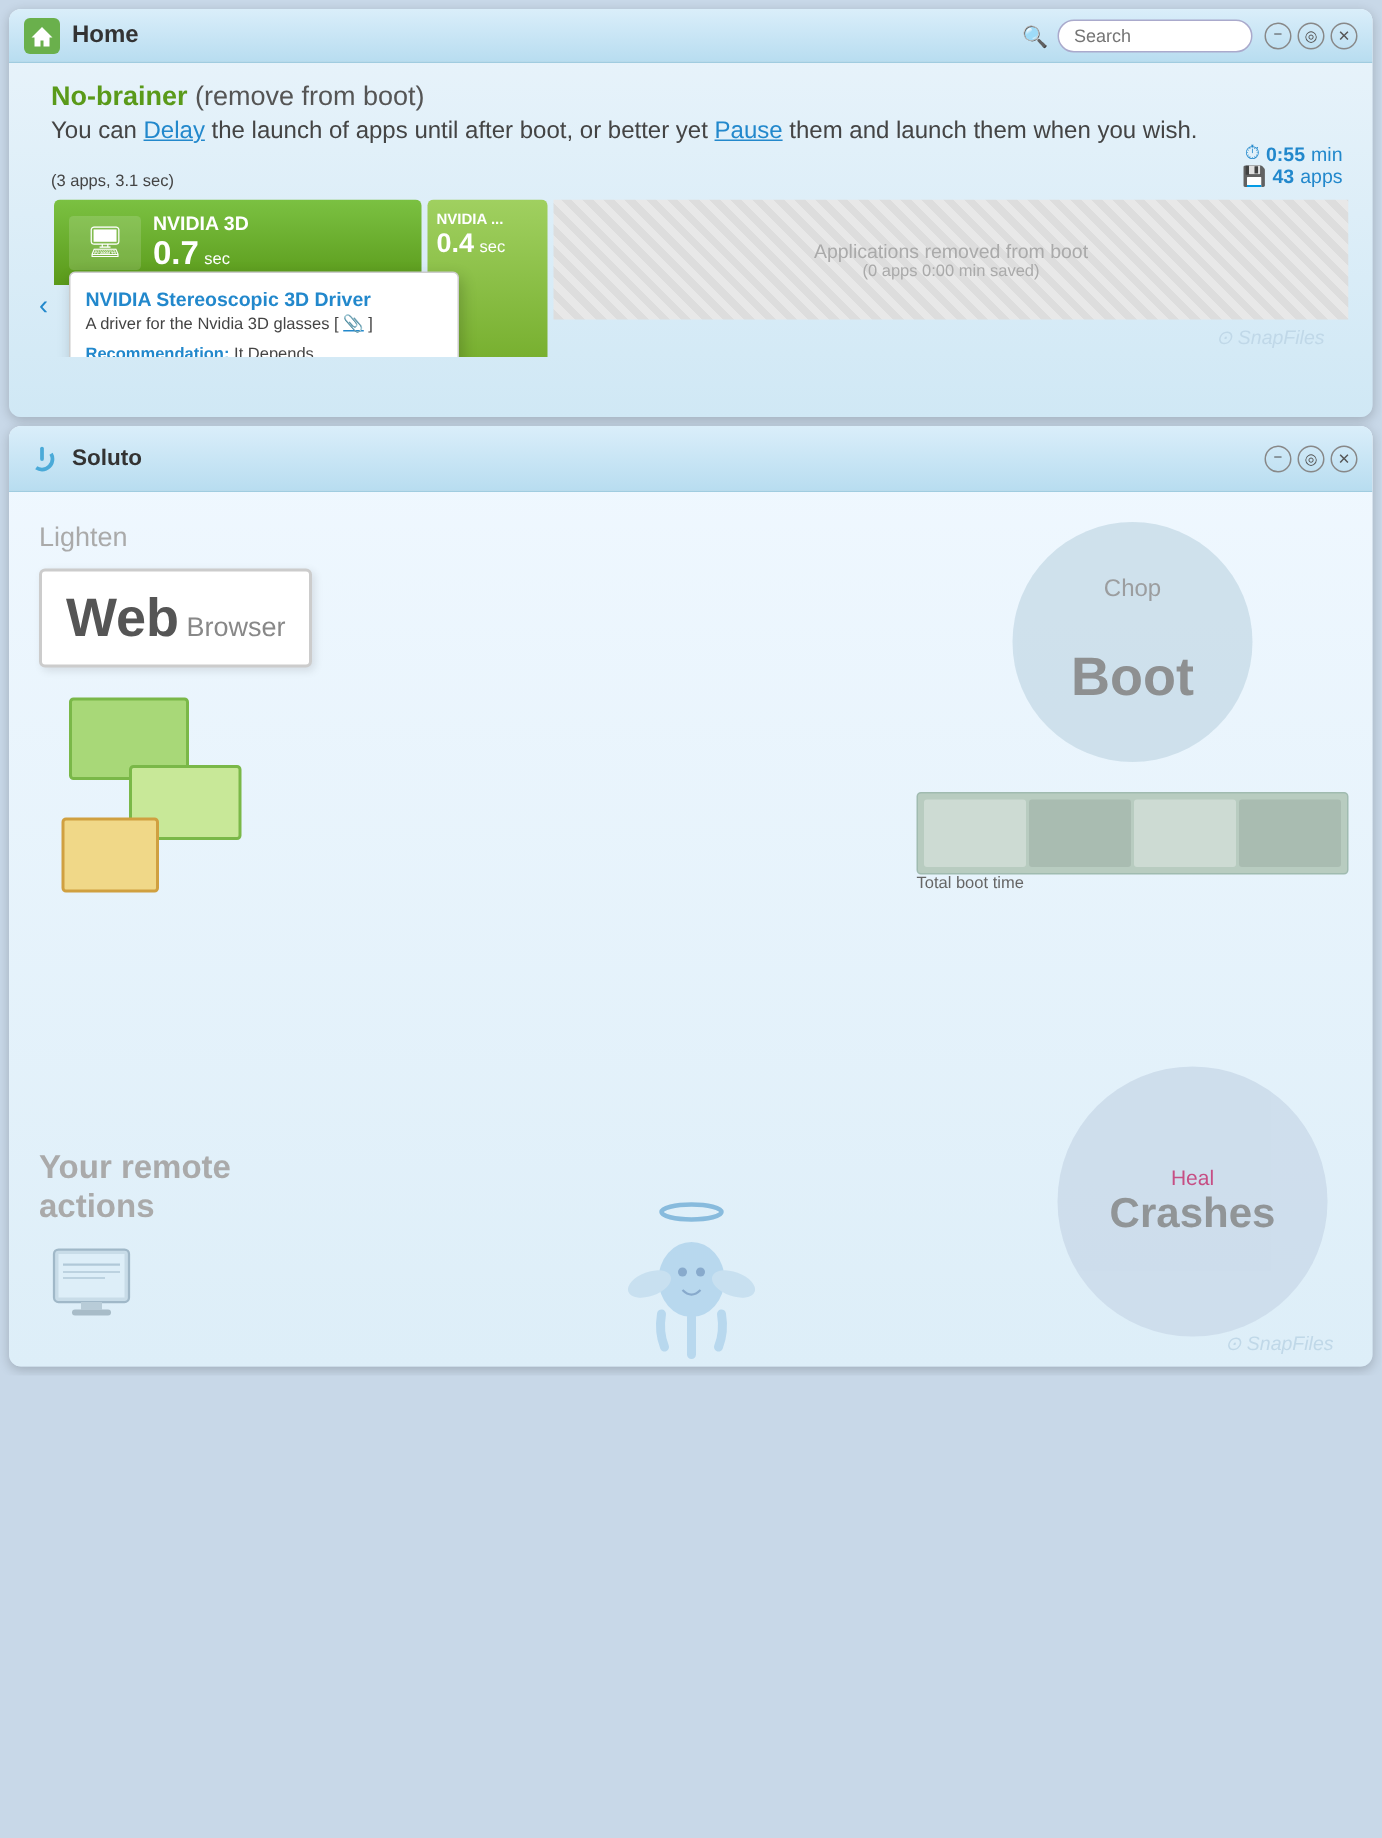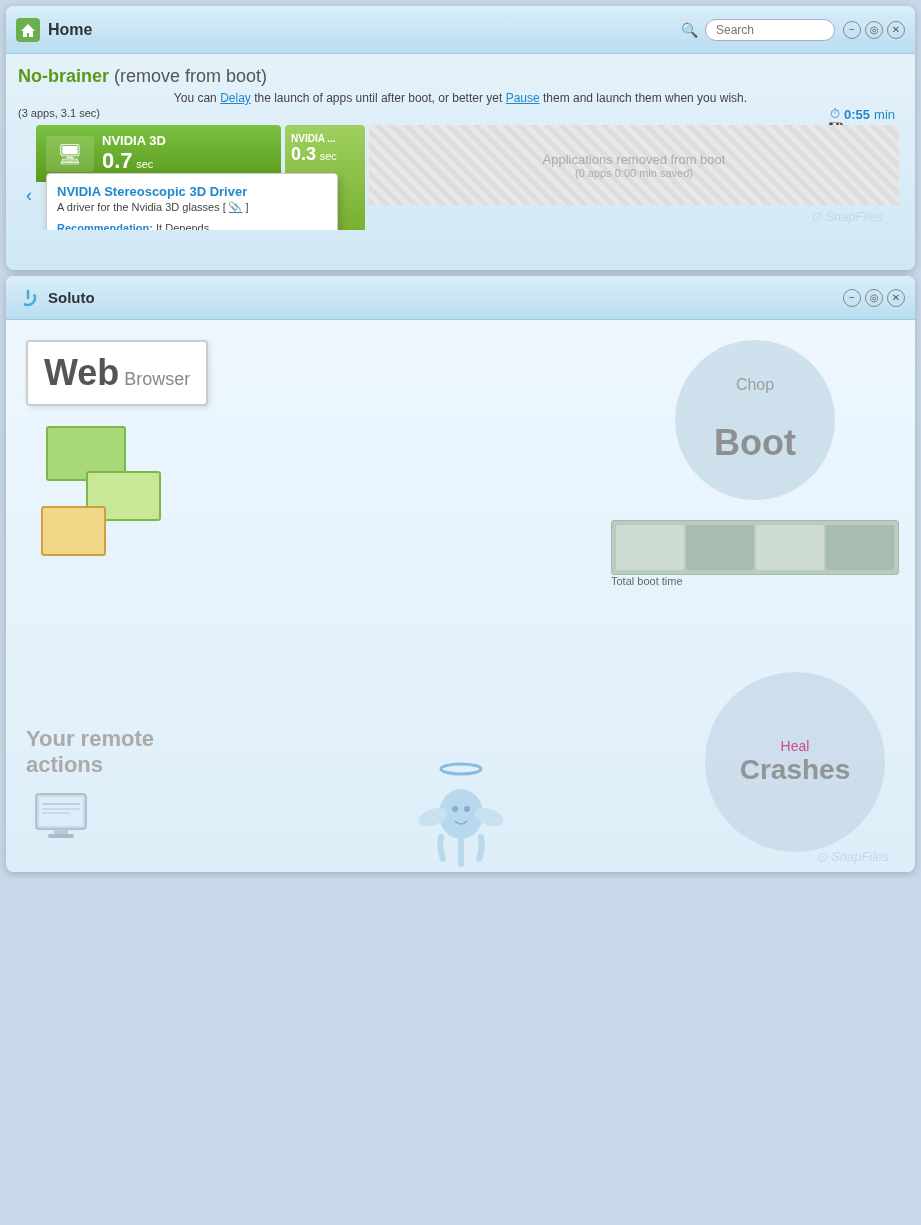"Home" .top-titlebar { height: 48px -> 36px }
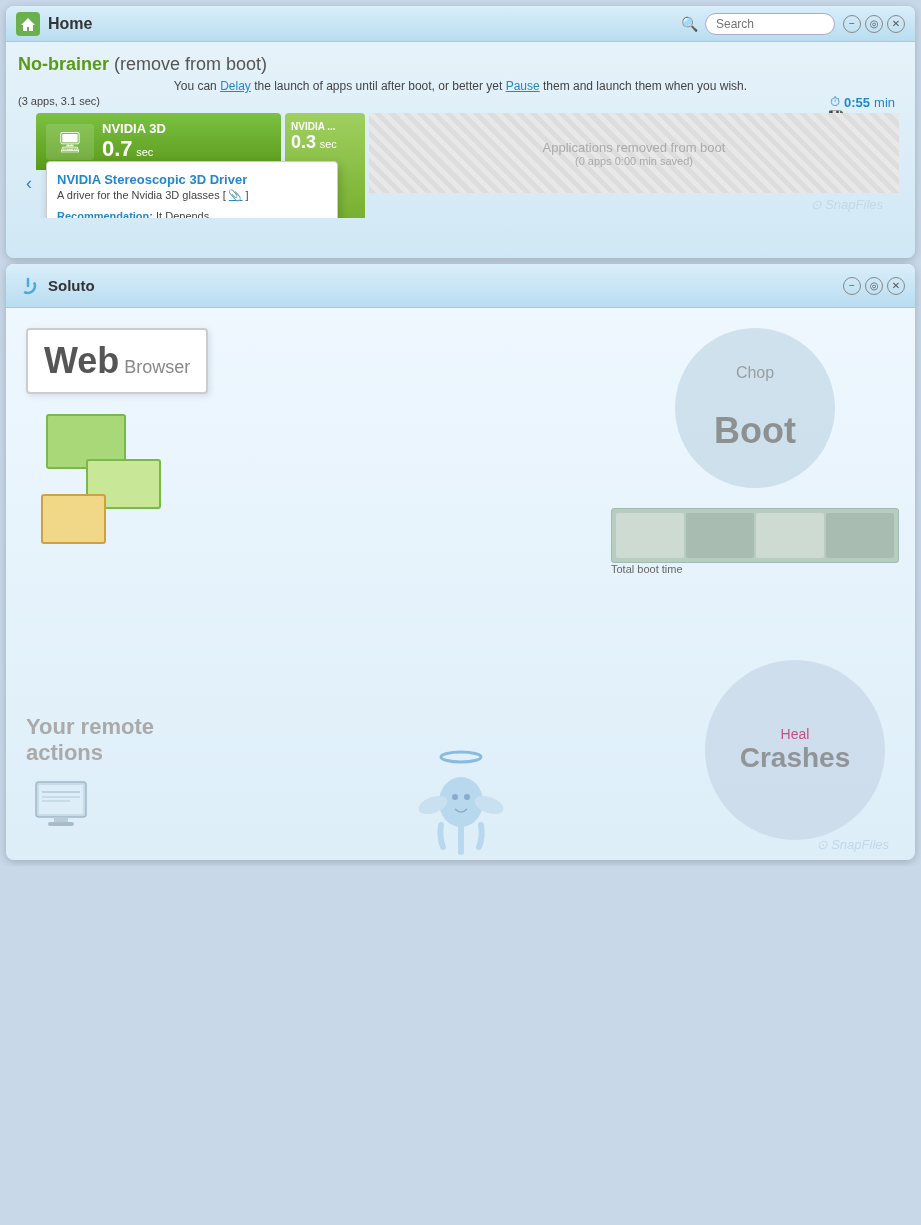"No-brainer (remove from boot)" div { padding: 12px 12px 0 -> 12px 28px 0 }
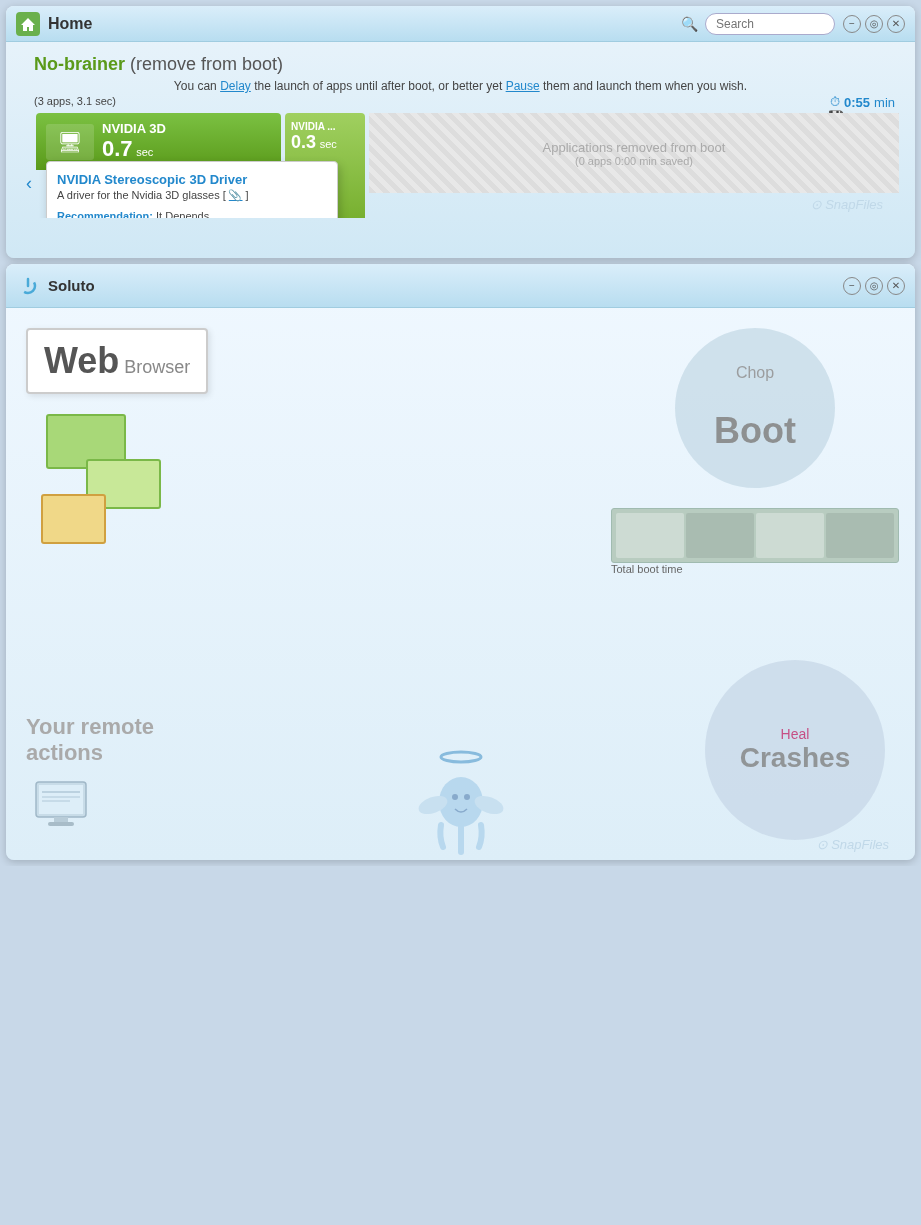"You can Delay the launch" .nobrainer-desc { font-size: 12px -> 16px; margin-bottom: 2px -> 18px; text-align: center -> none }
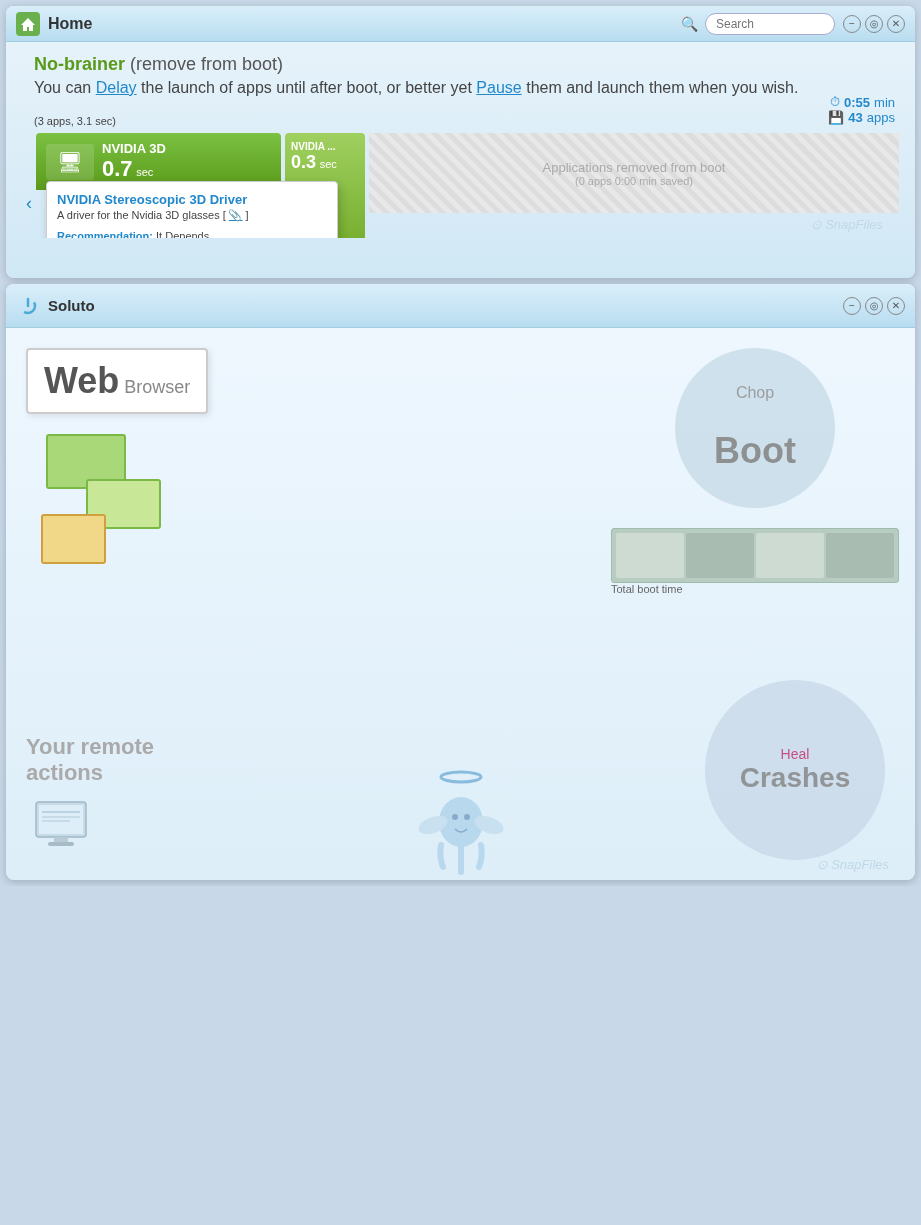"0.3" span.app-card-time { text: 0.3 -> 0.4 }
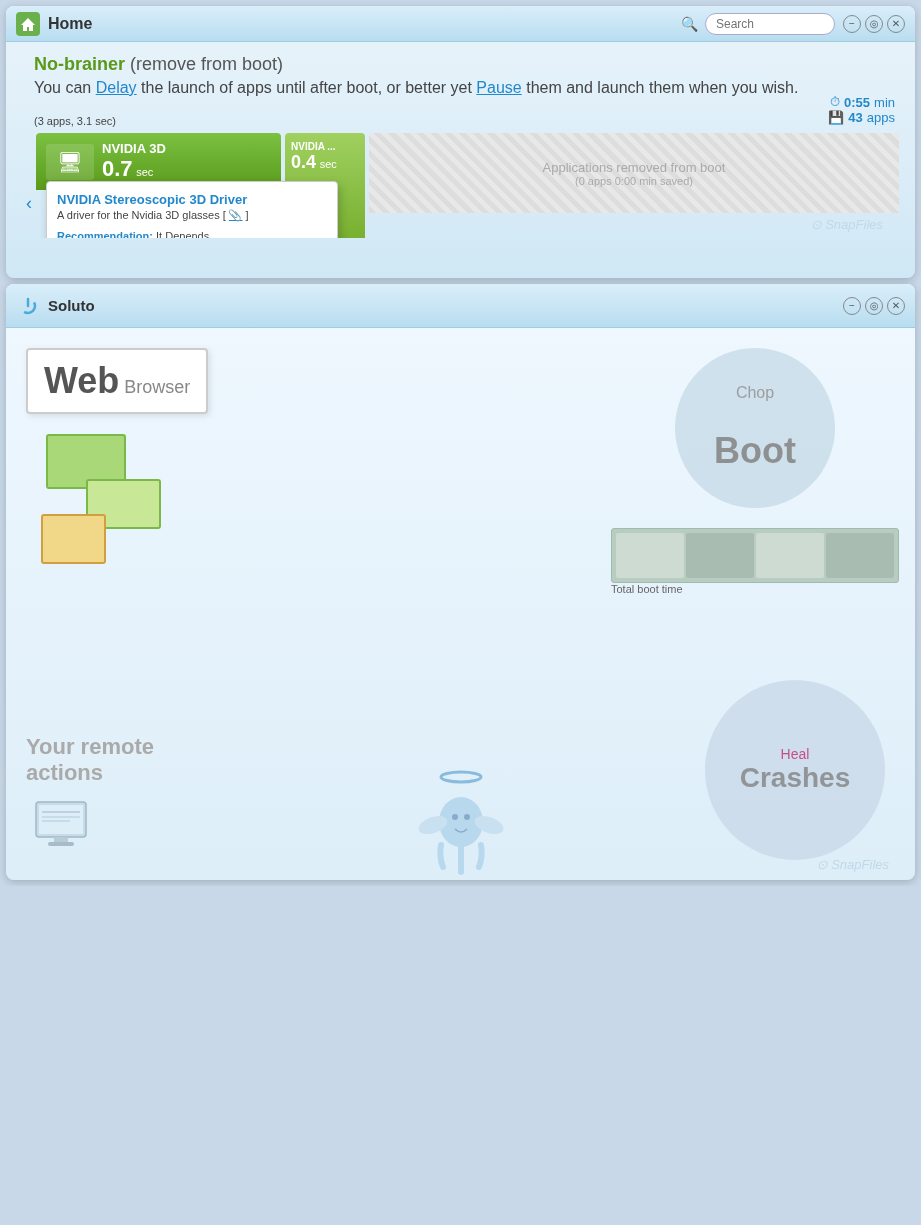"NVIDIA Stereoscopic 3D Driver" .tooltip-popup { width: 292px -> 260px }
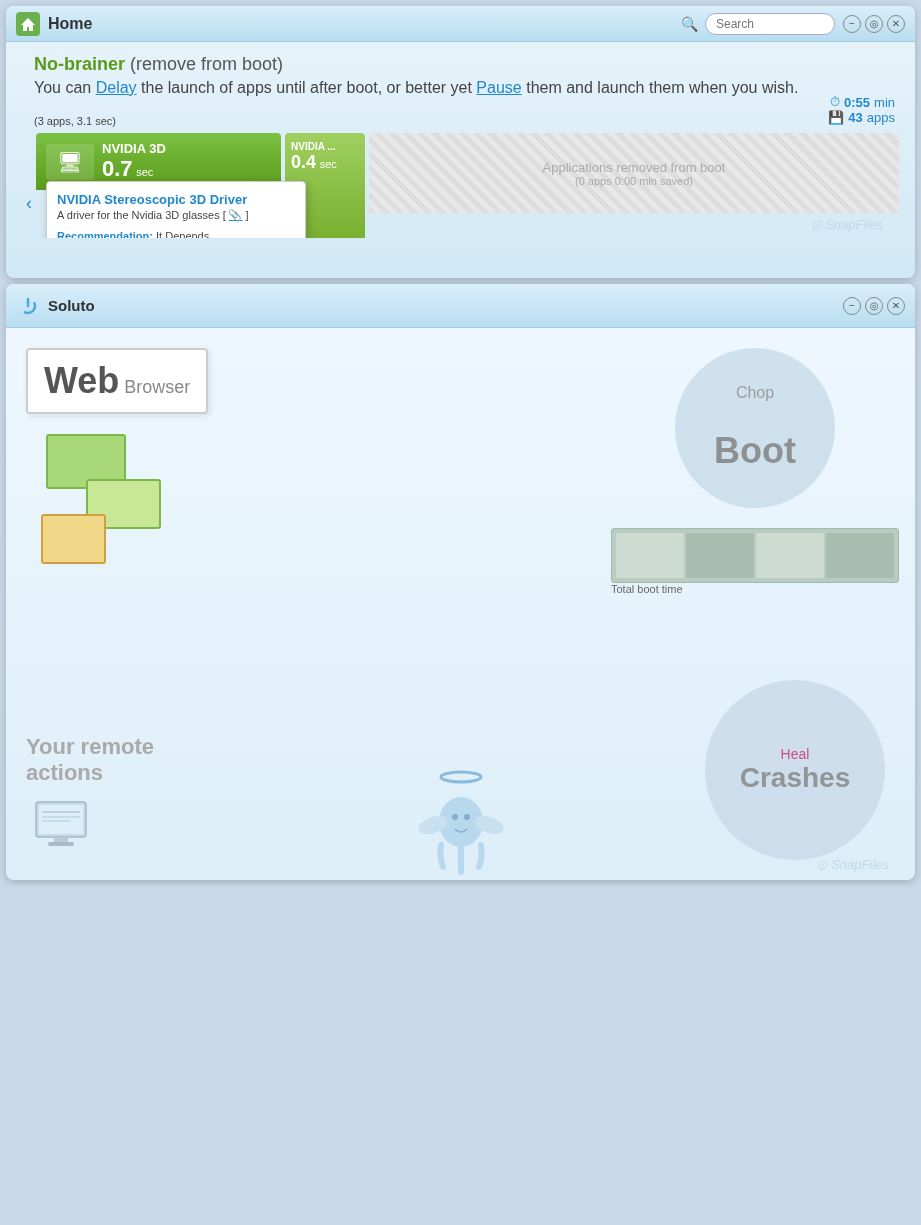"Lighten" div.lighten-label { html: none -> <div>Lighten</div> }
